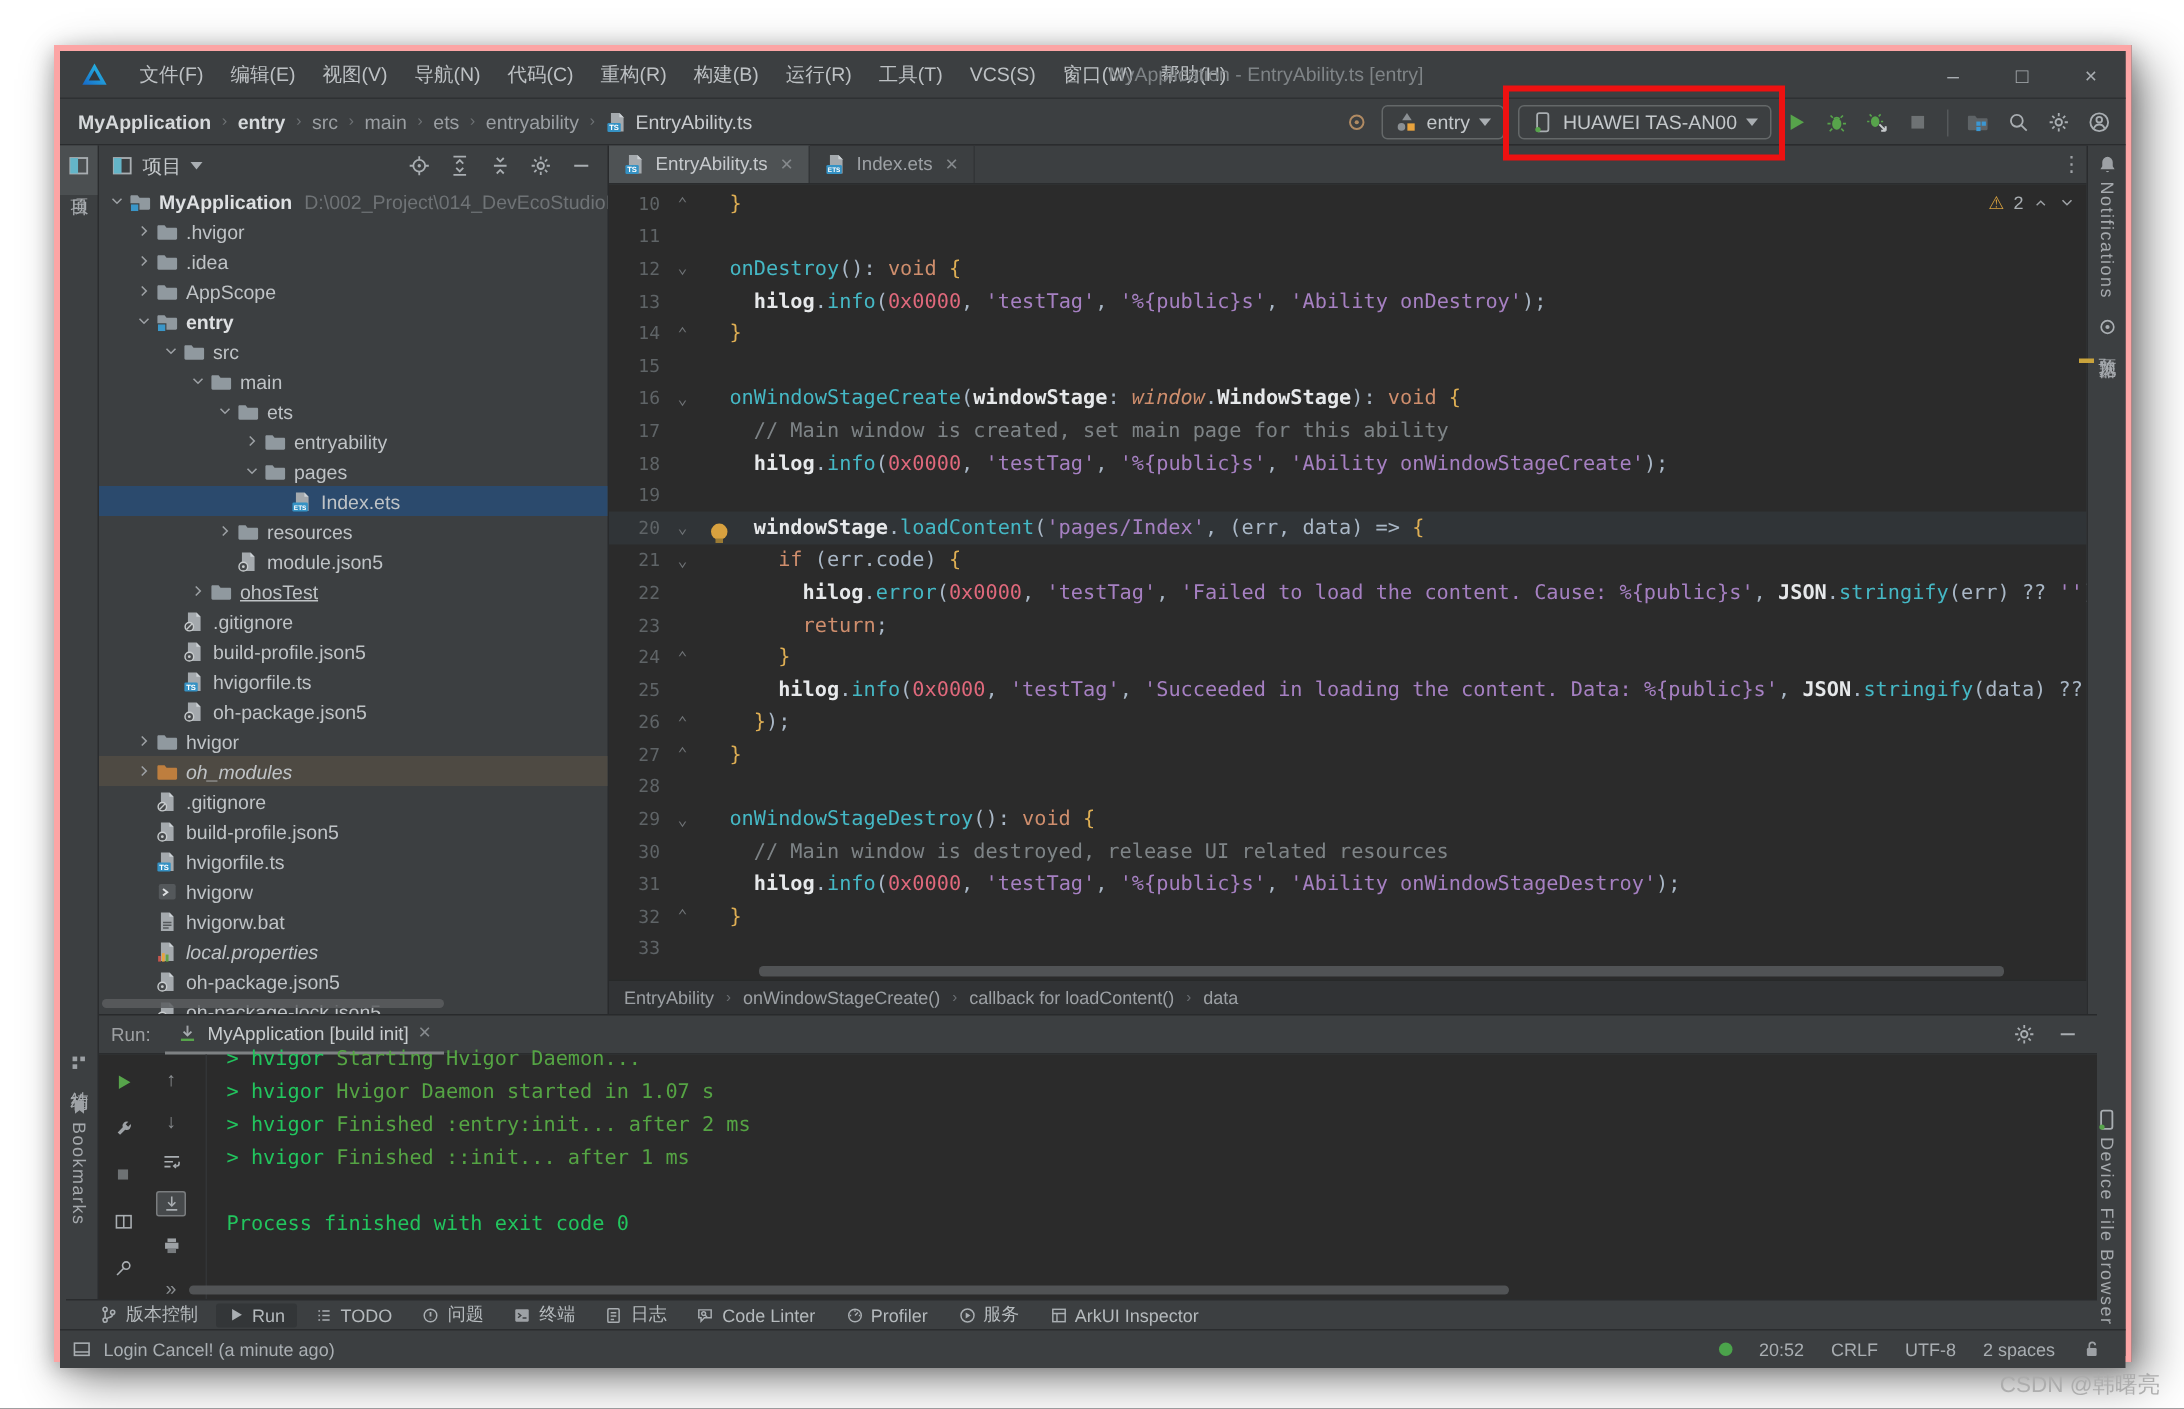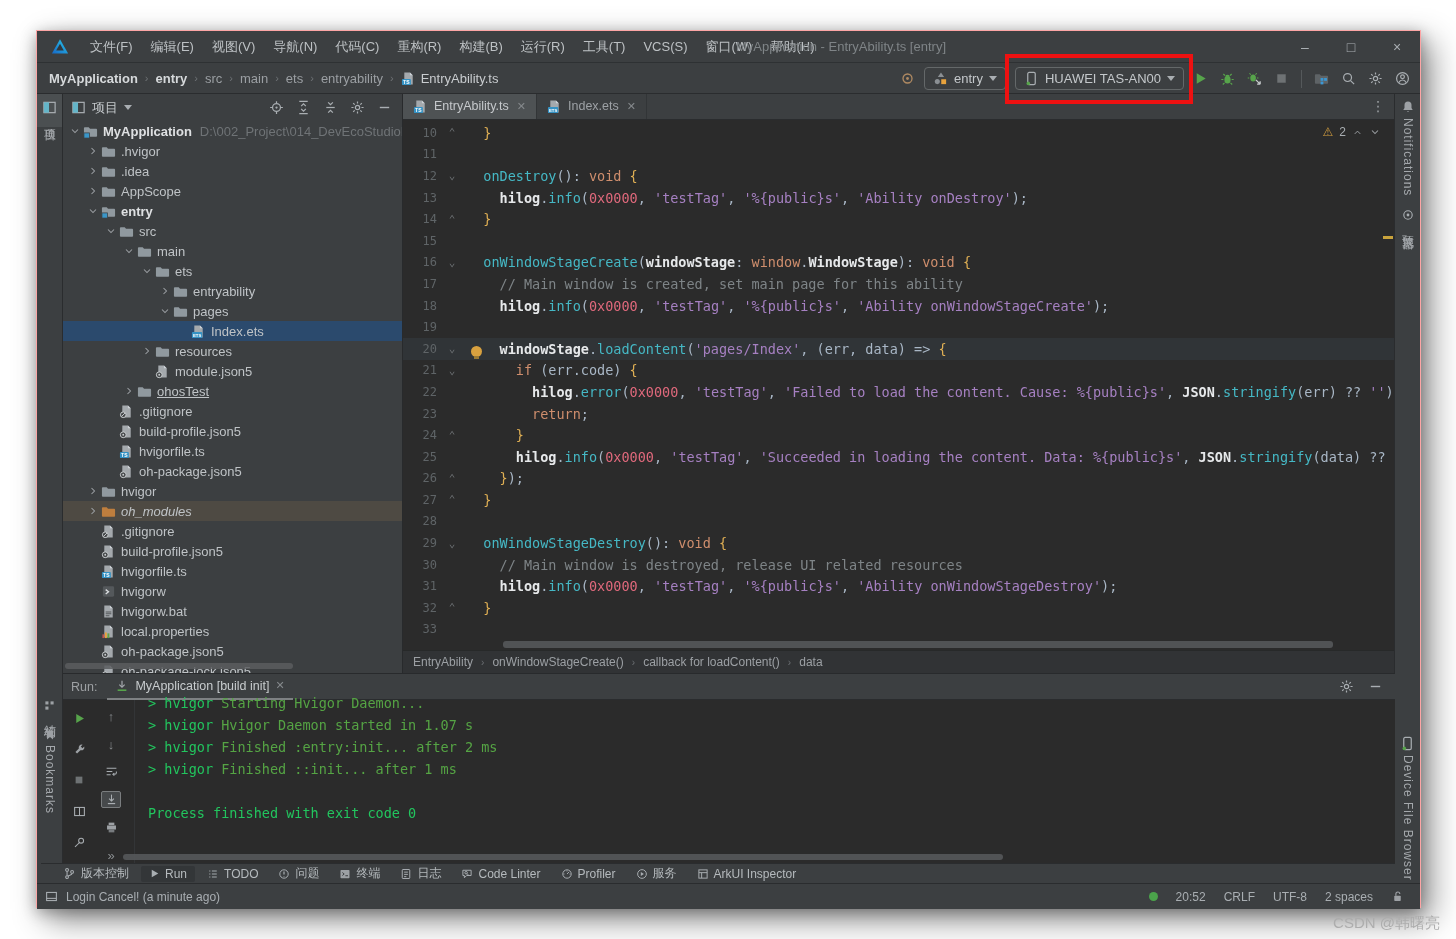"文件(F)" .window { border: 1px solid #fca5a5 -> 4px solid #fca5a5 }
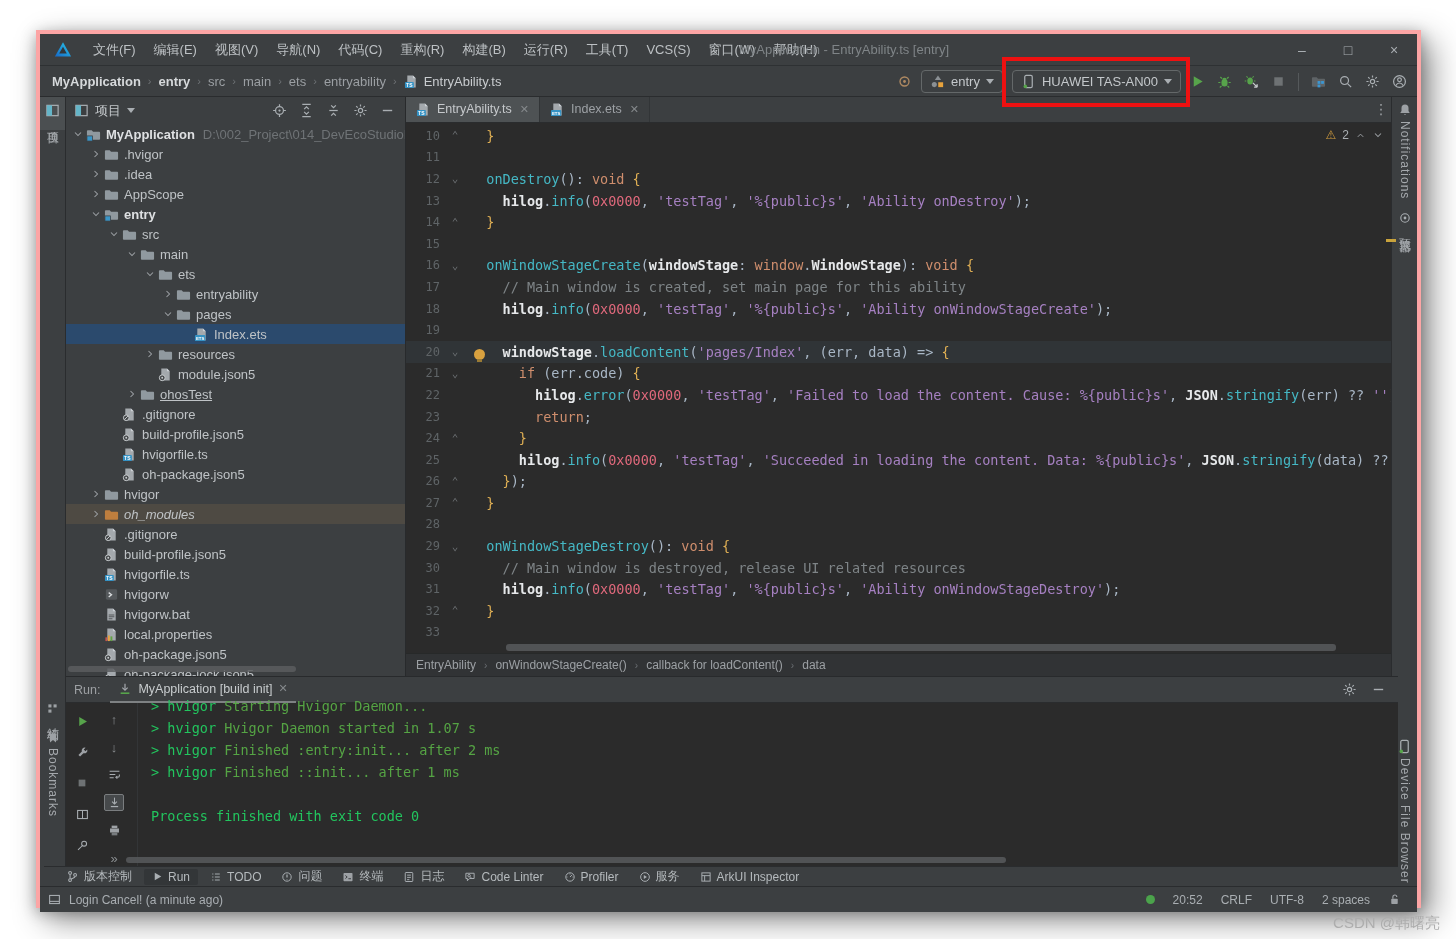"window" .cd-o { font-style: none -> italic }
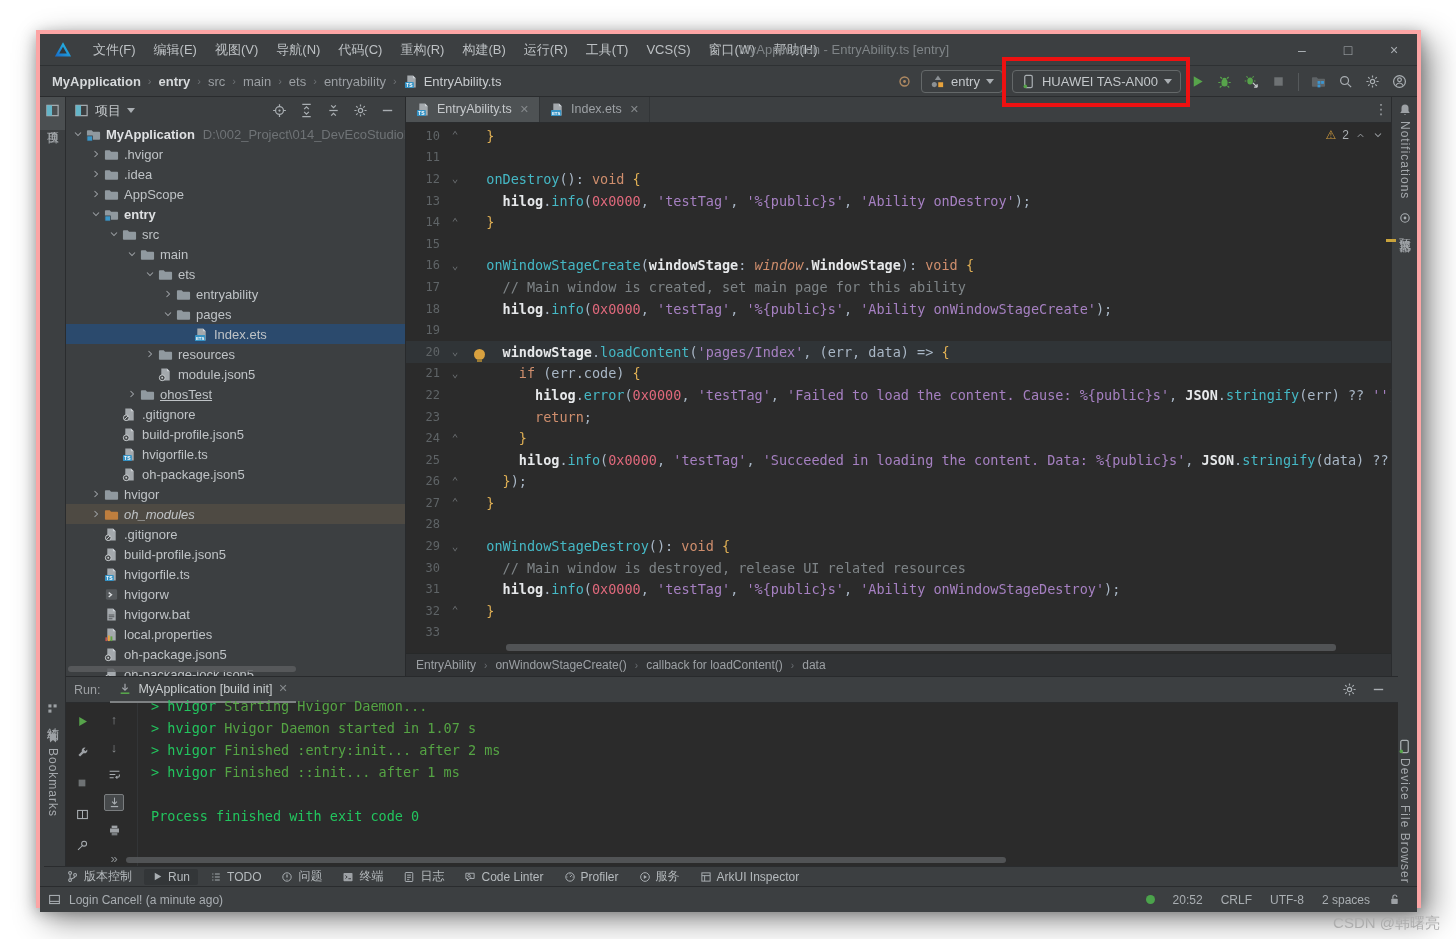"local.properties" div.trow { font-style: none -> italic }
